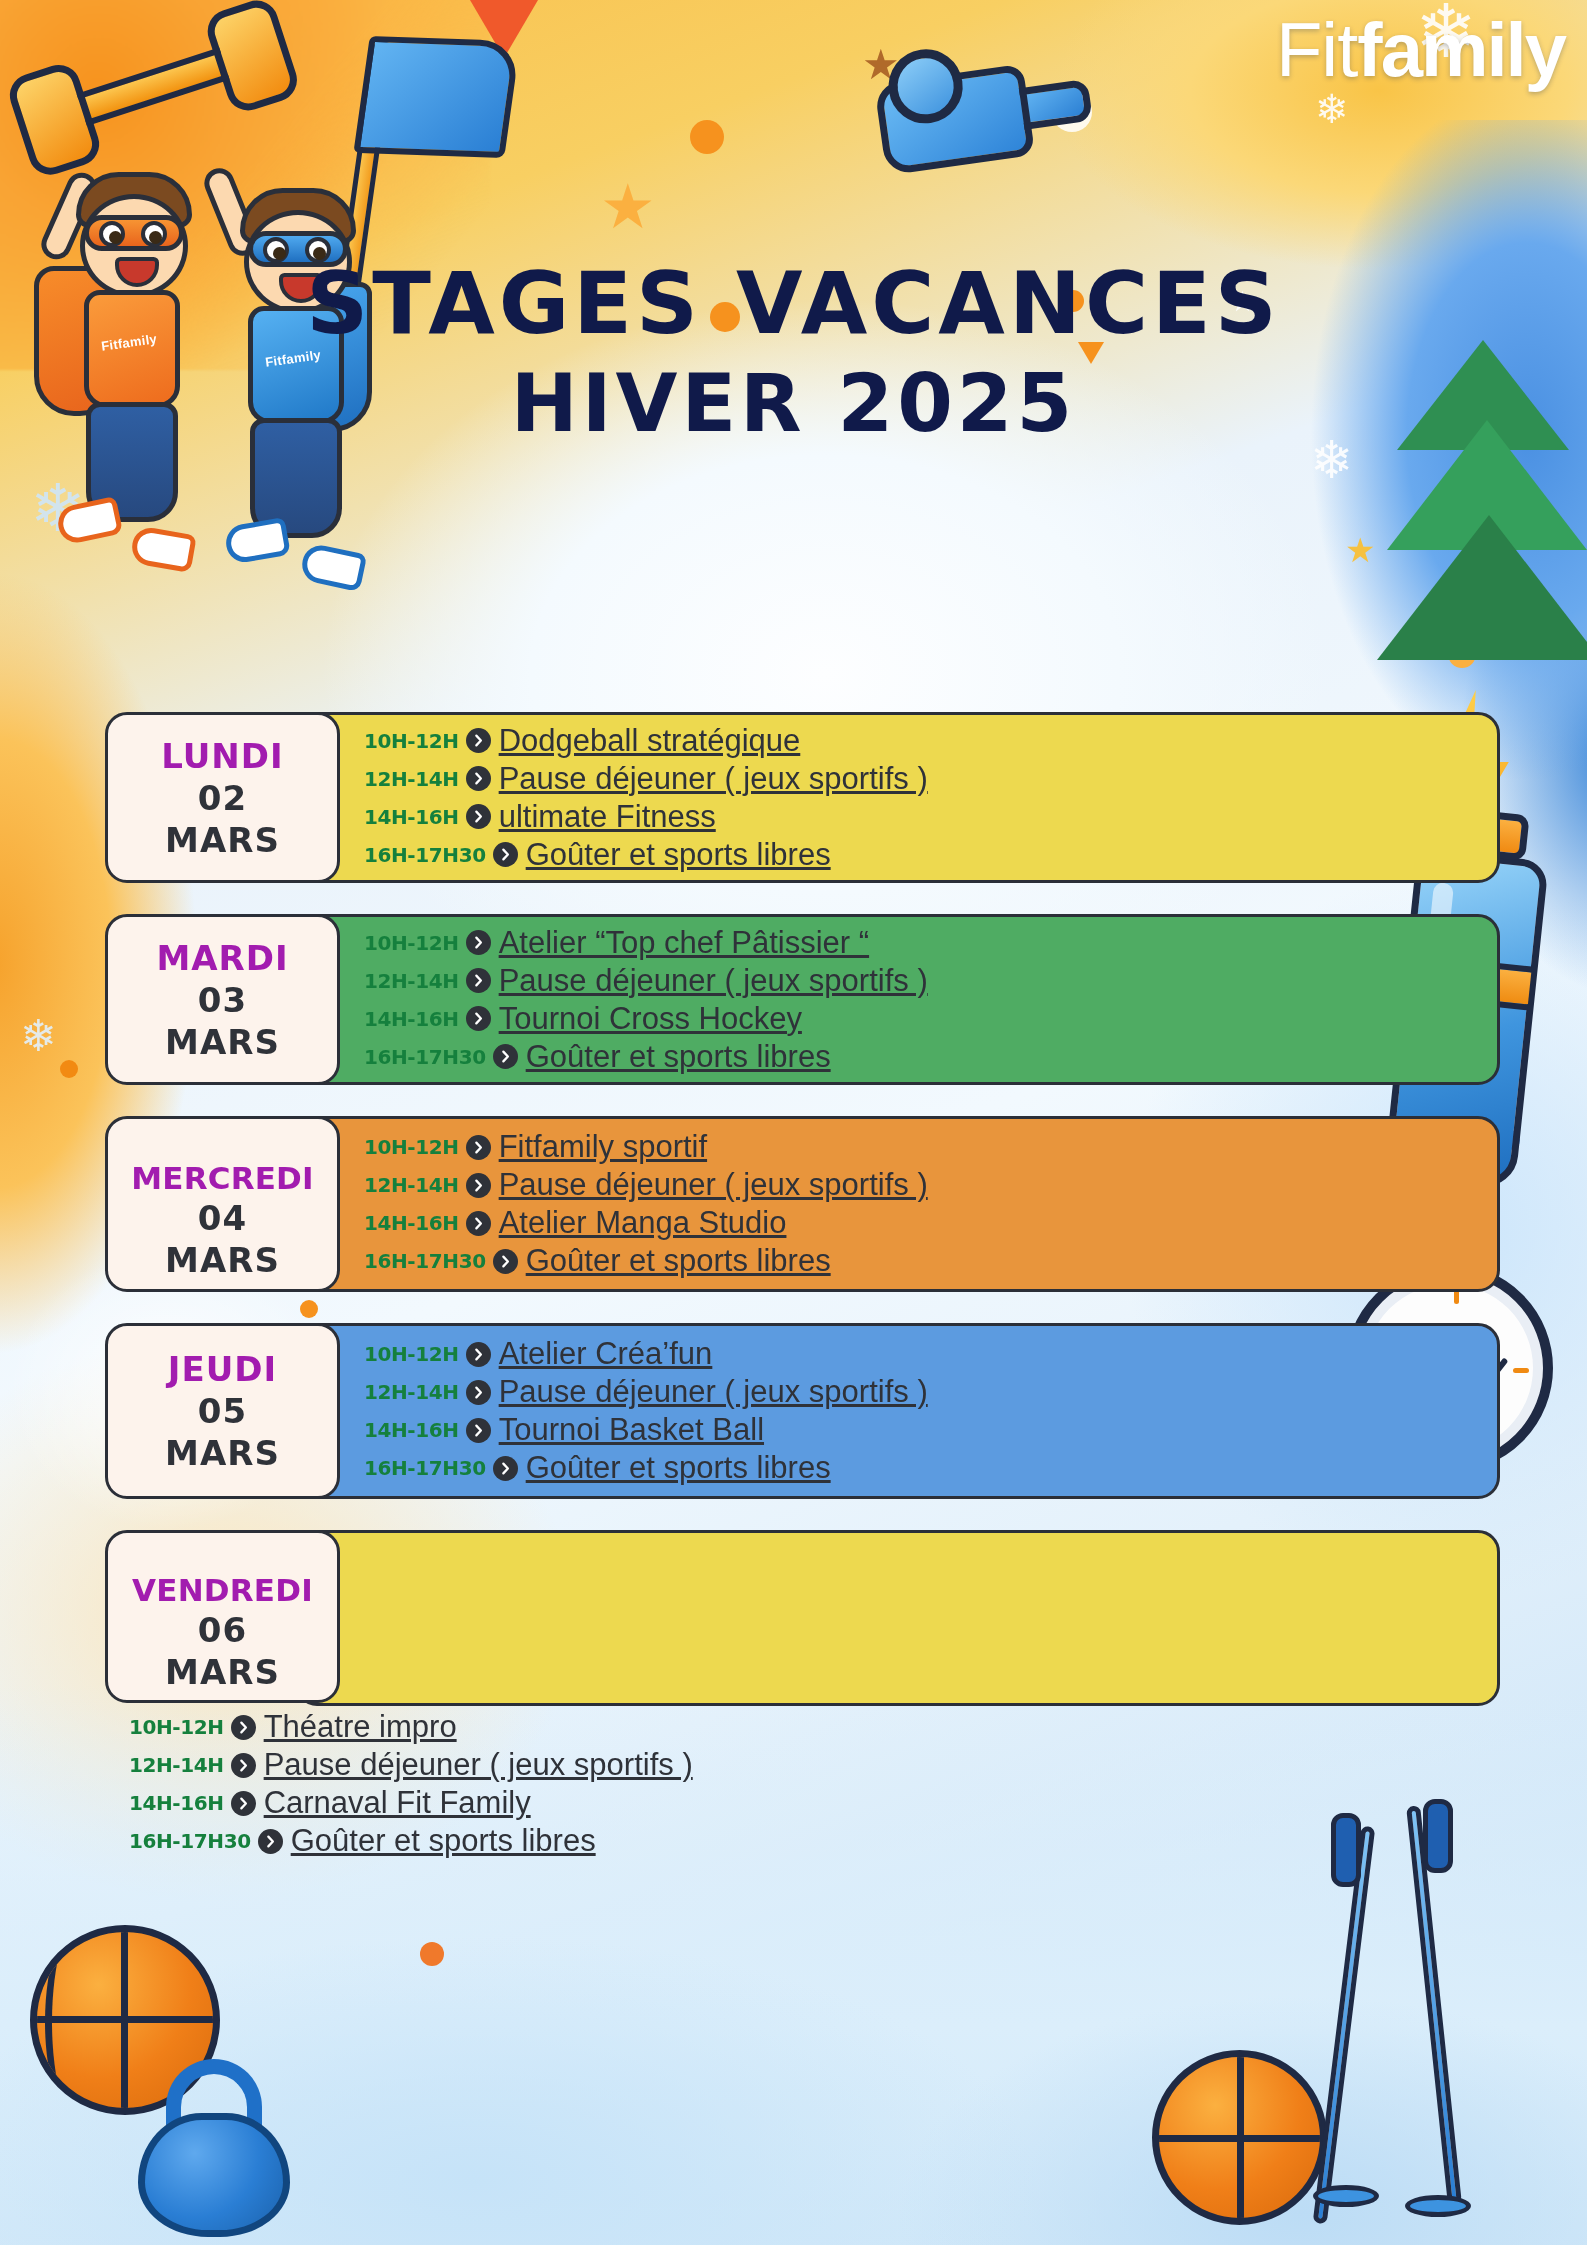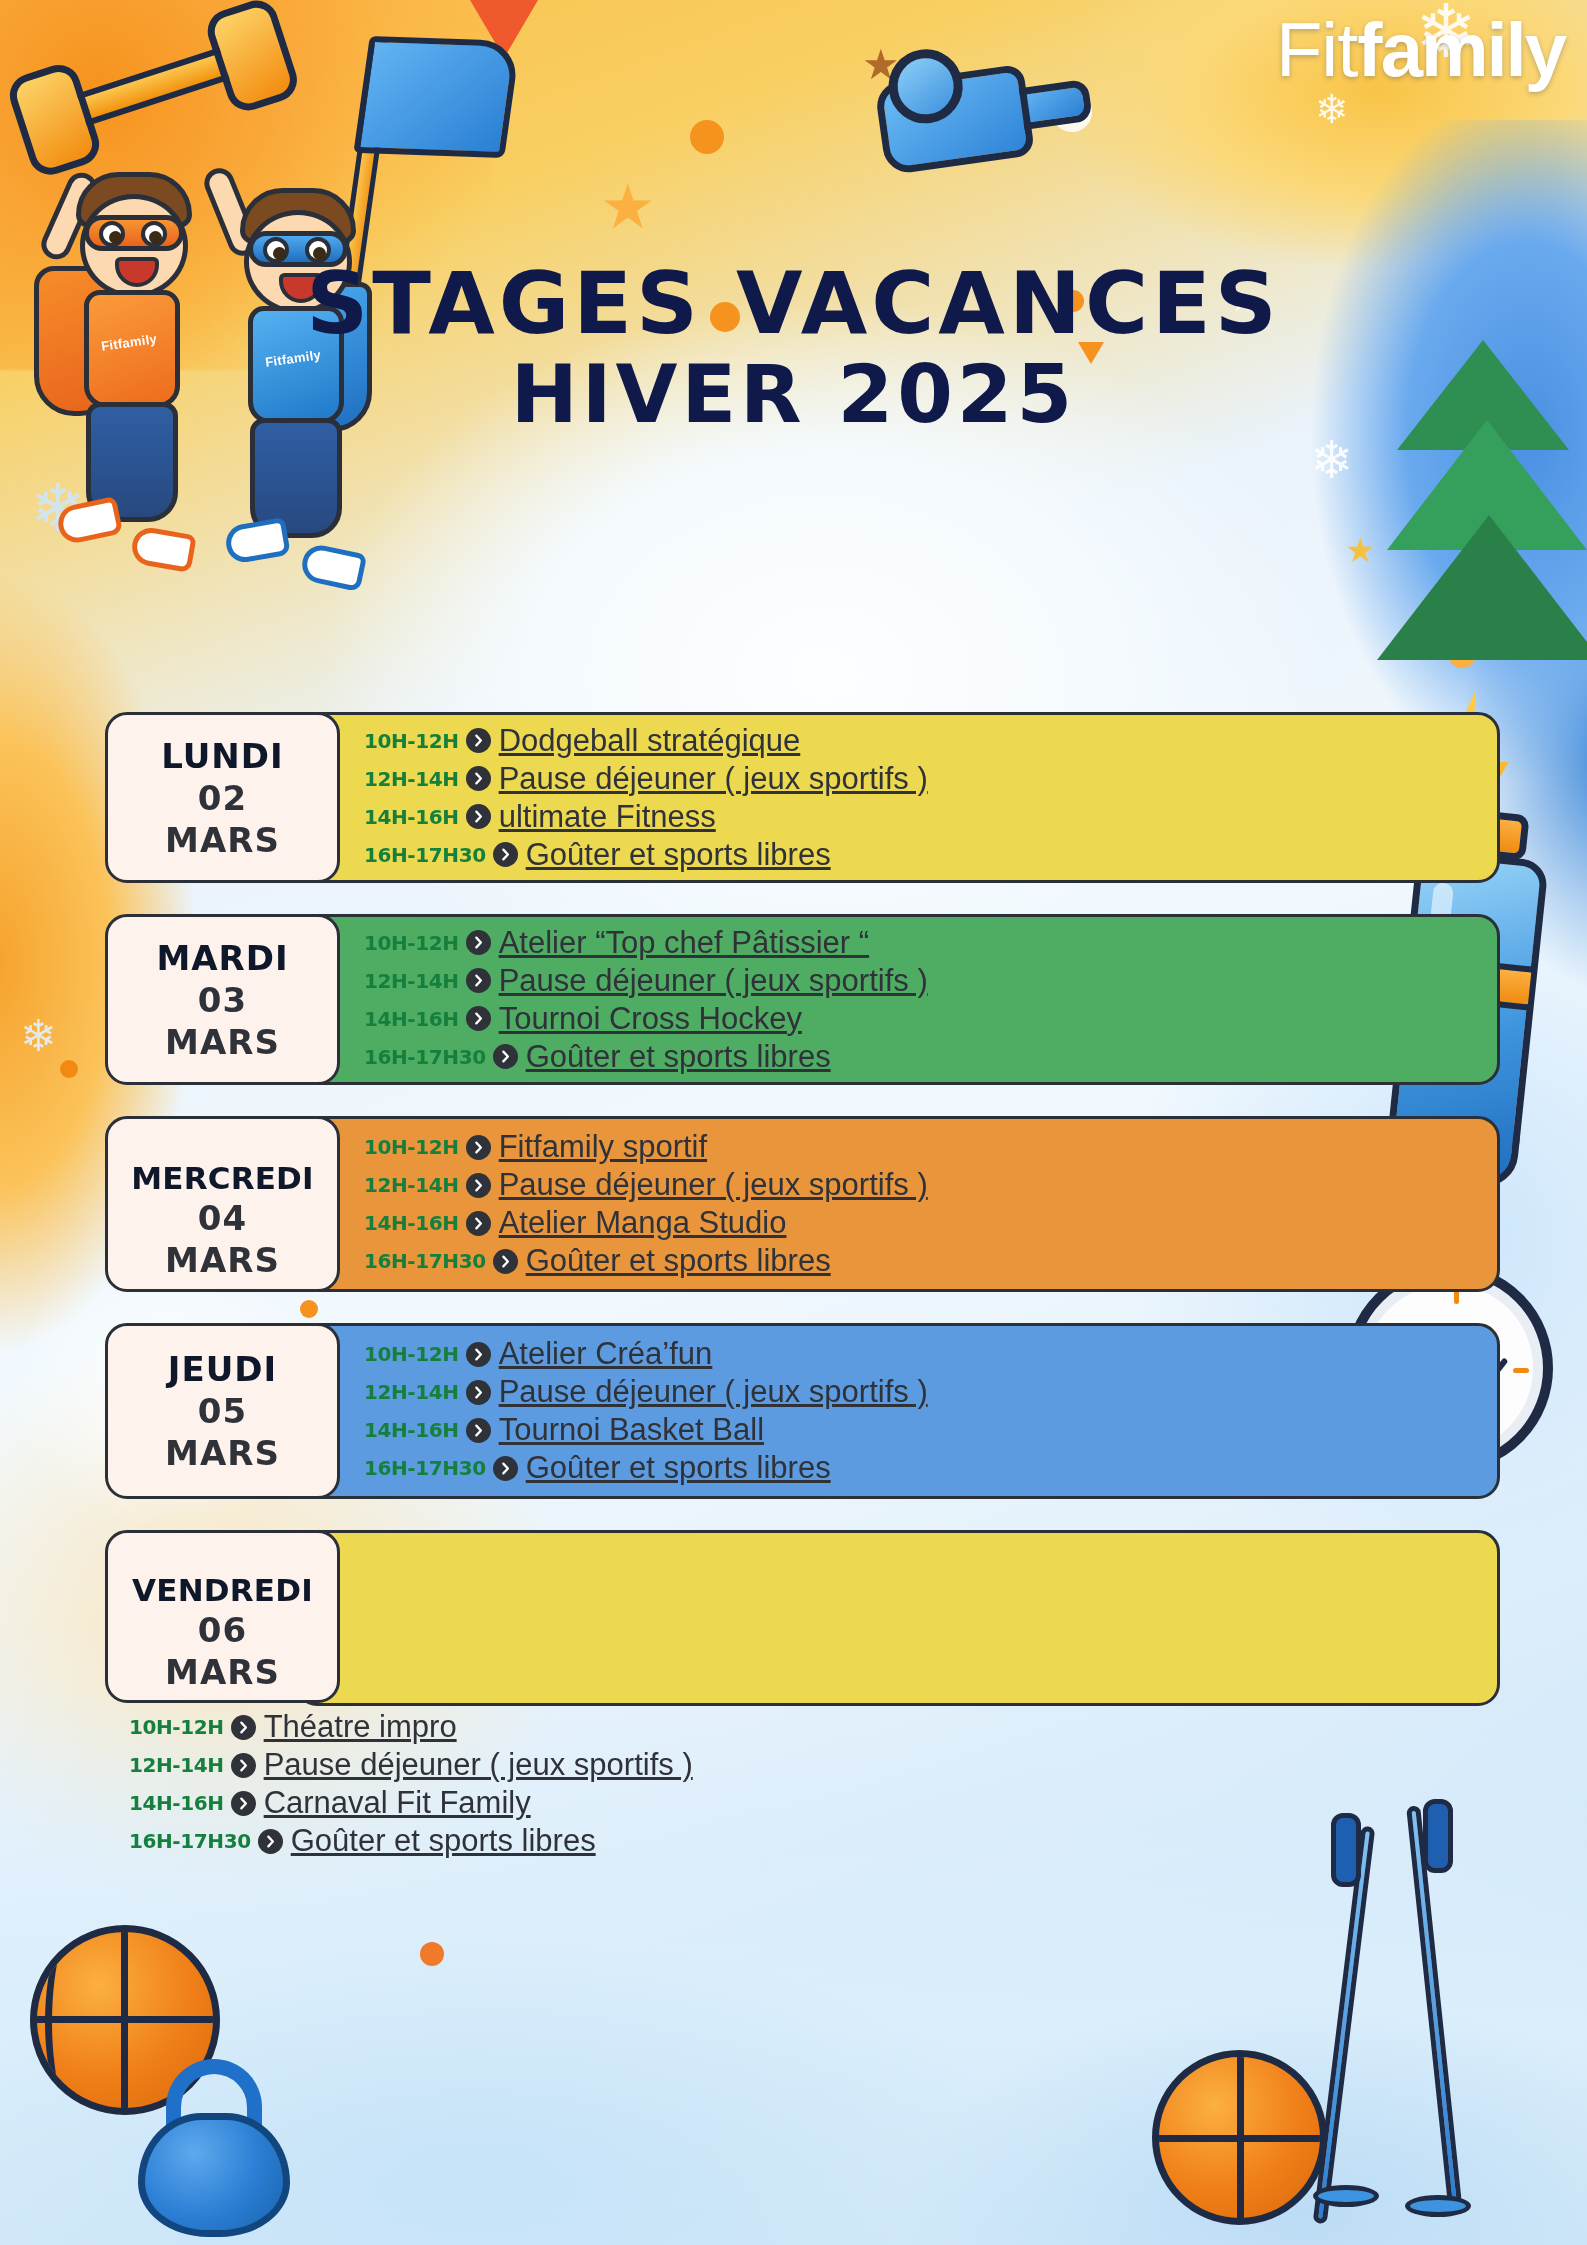"HIVER 2025" .t2 { margin-top: none -> 9px }
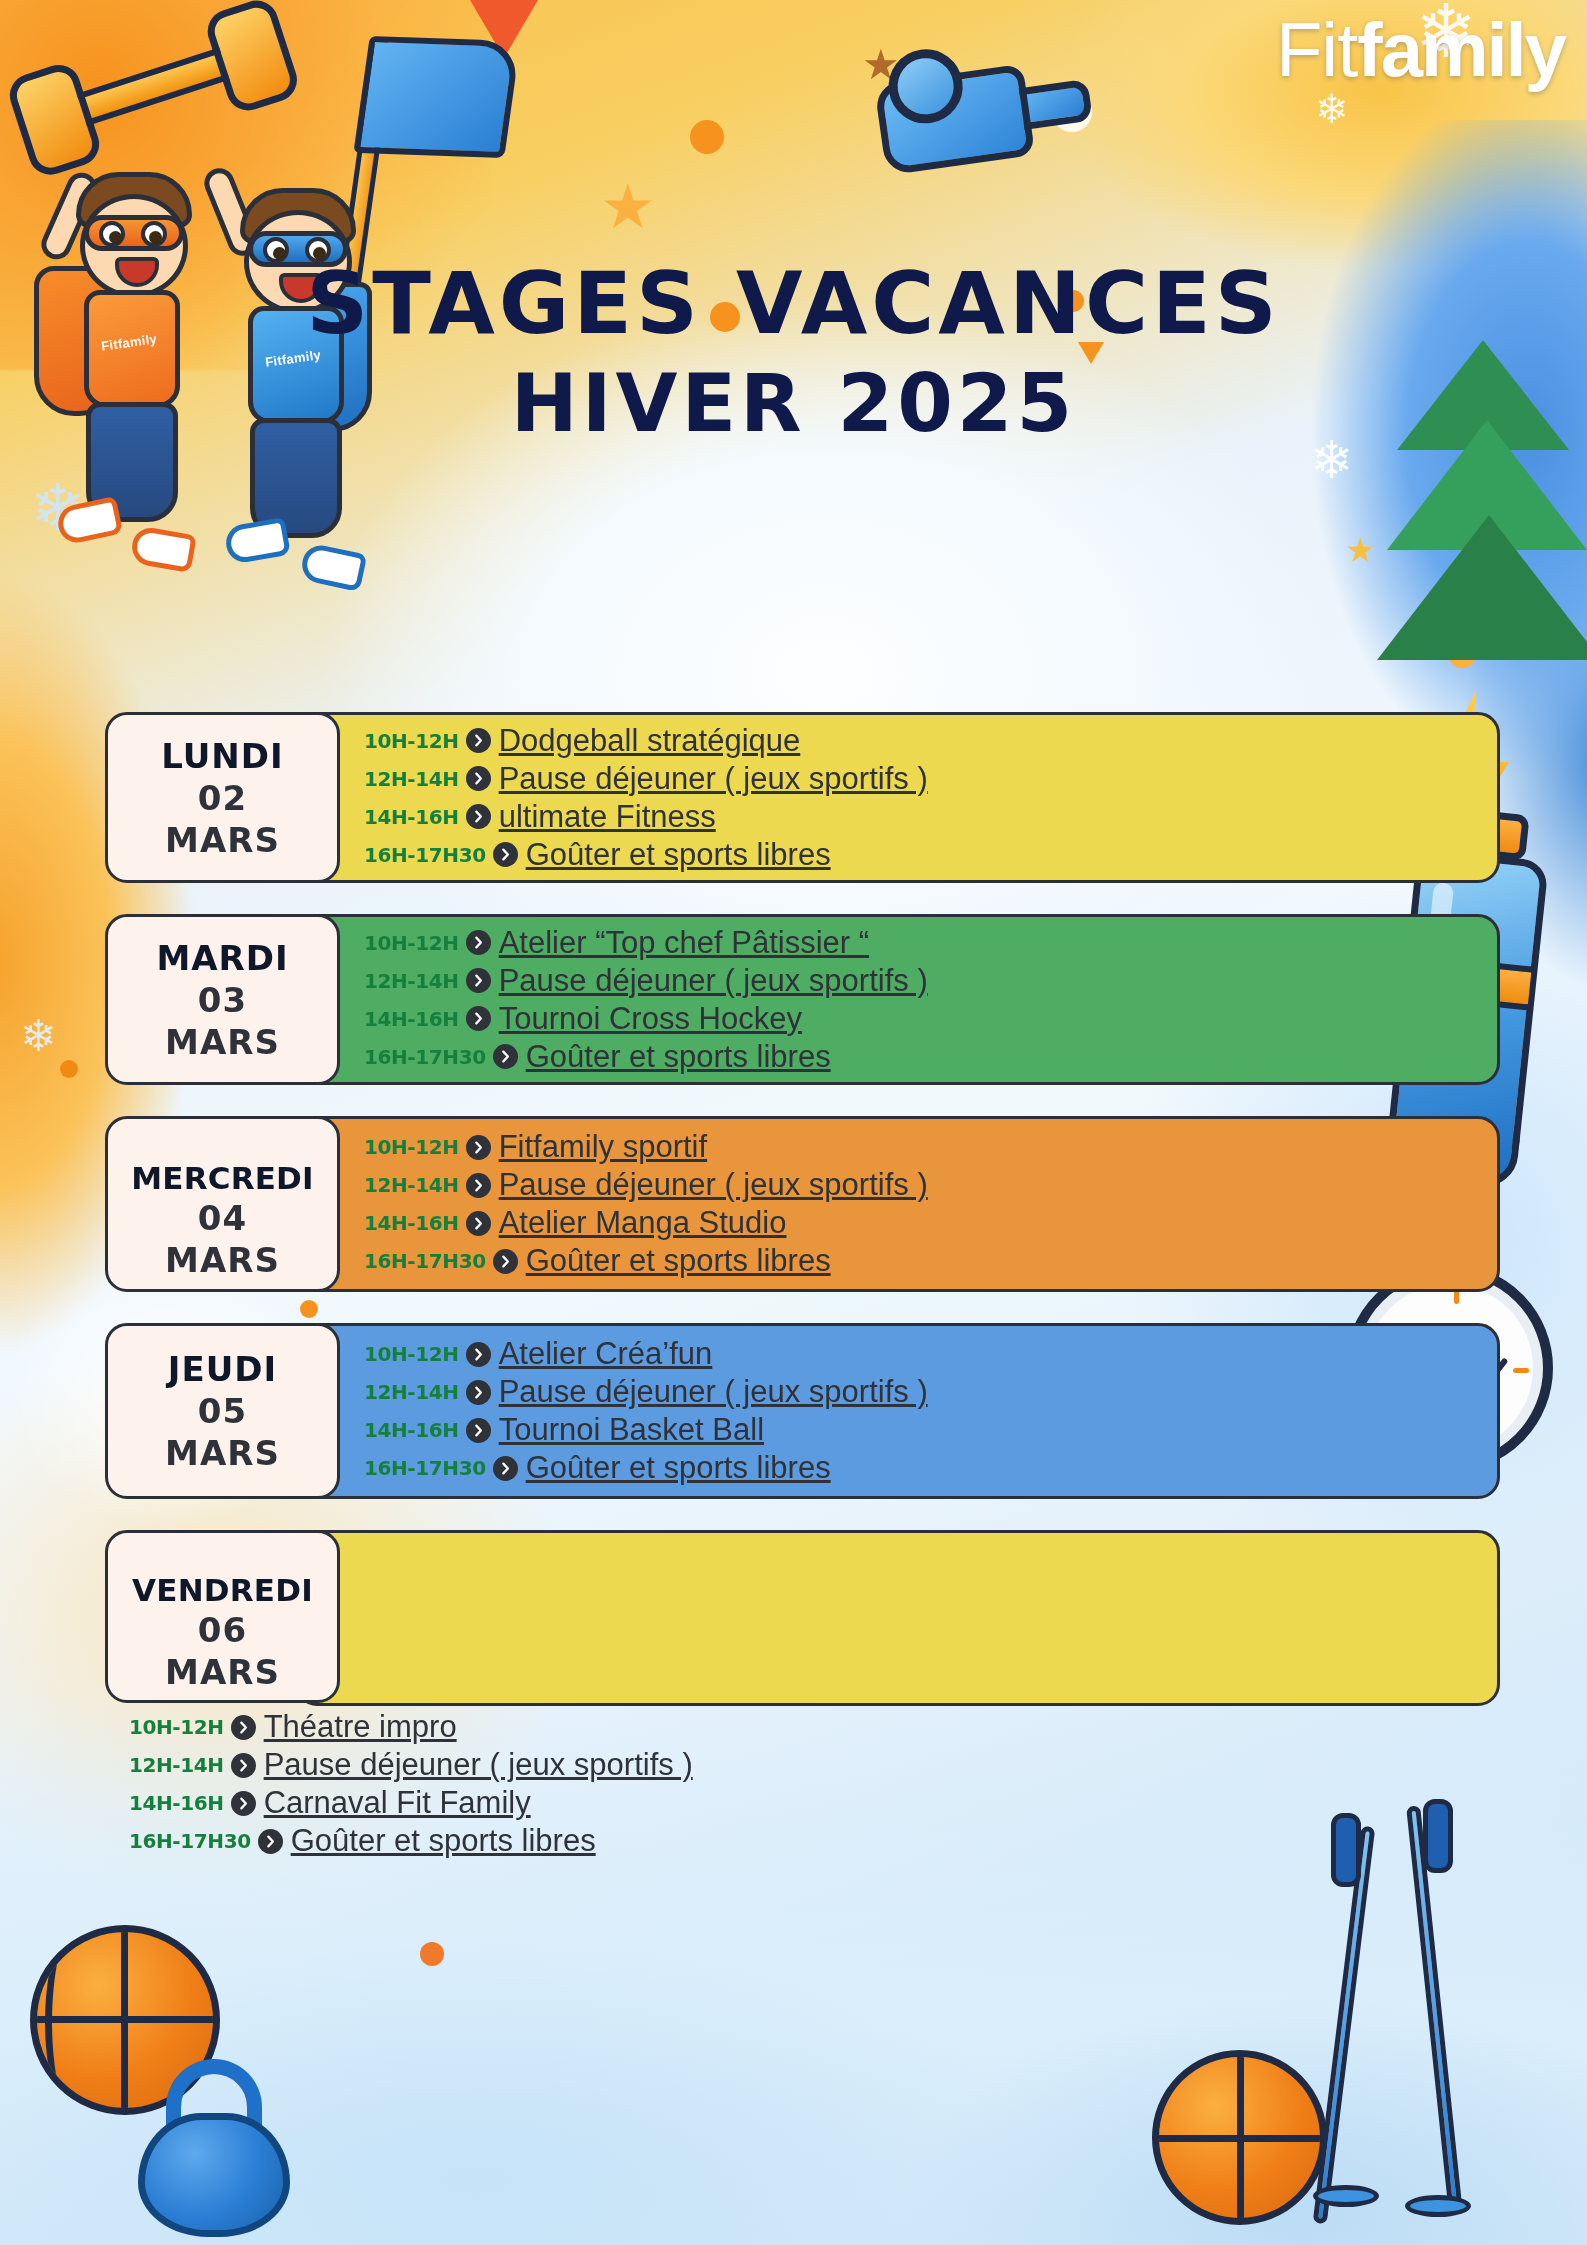"LUNDI" .day-name { color: #0f172a -> #a21caf }
